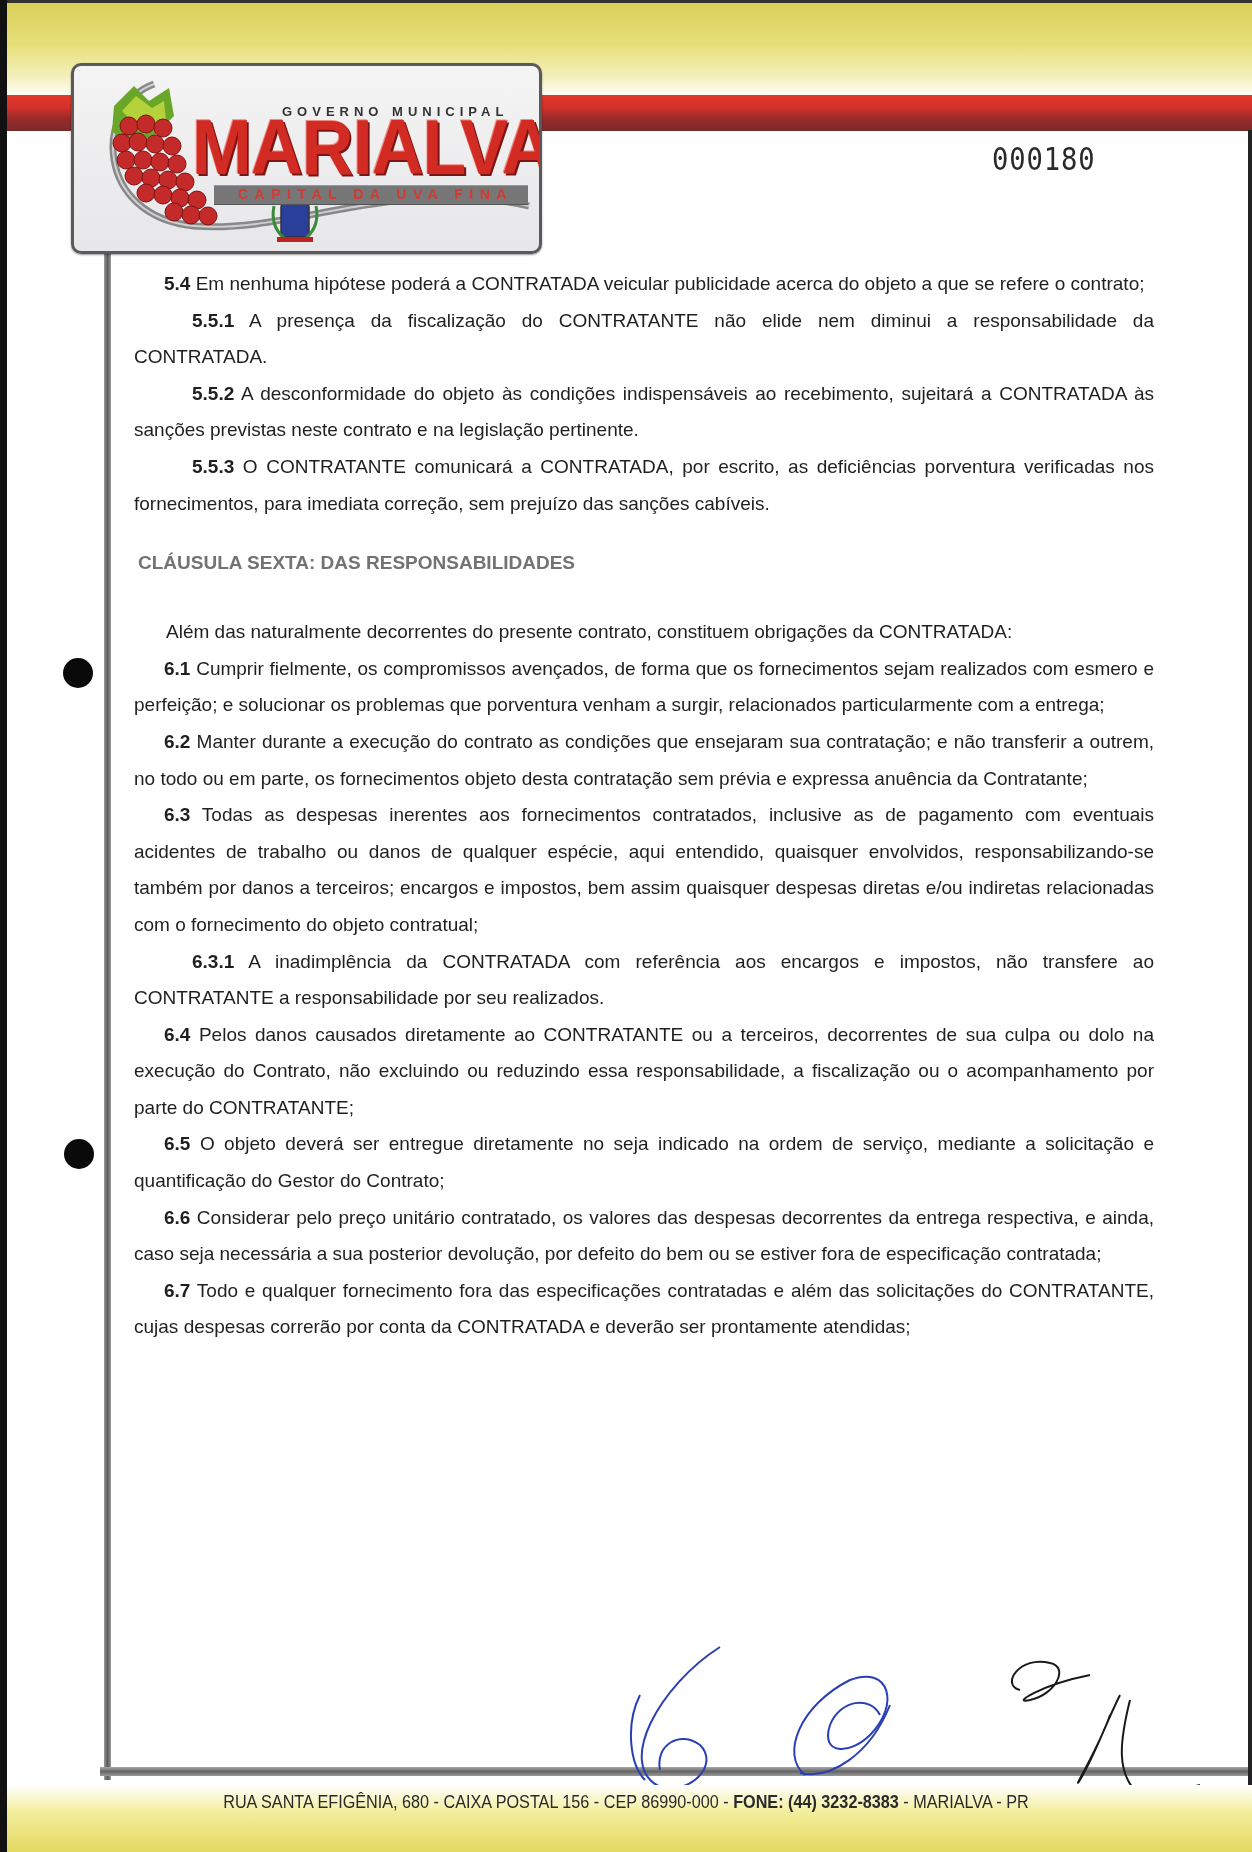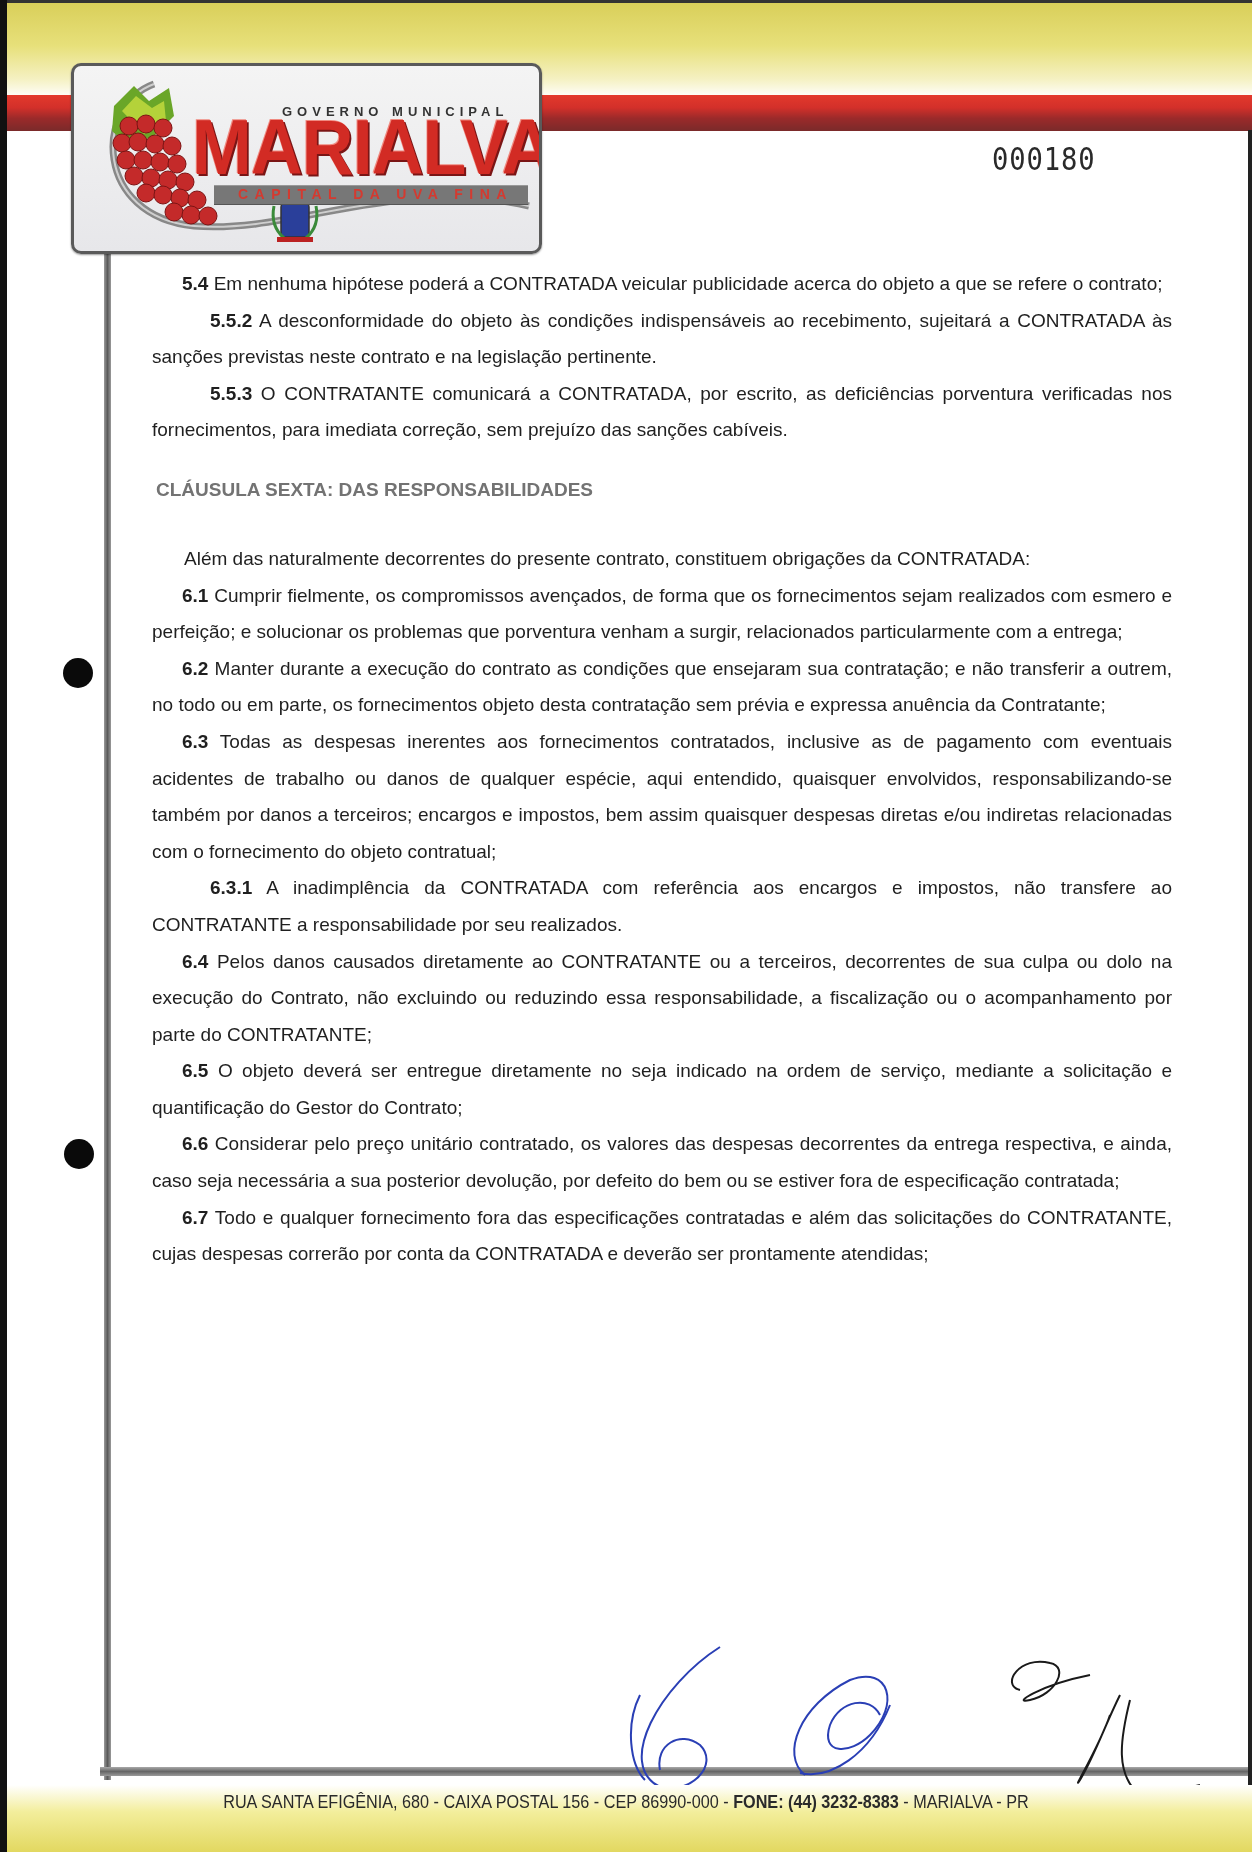"5.4 Em nenhuma hipótese poderá" .content { margin-left: 18px -> none }
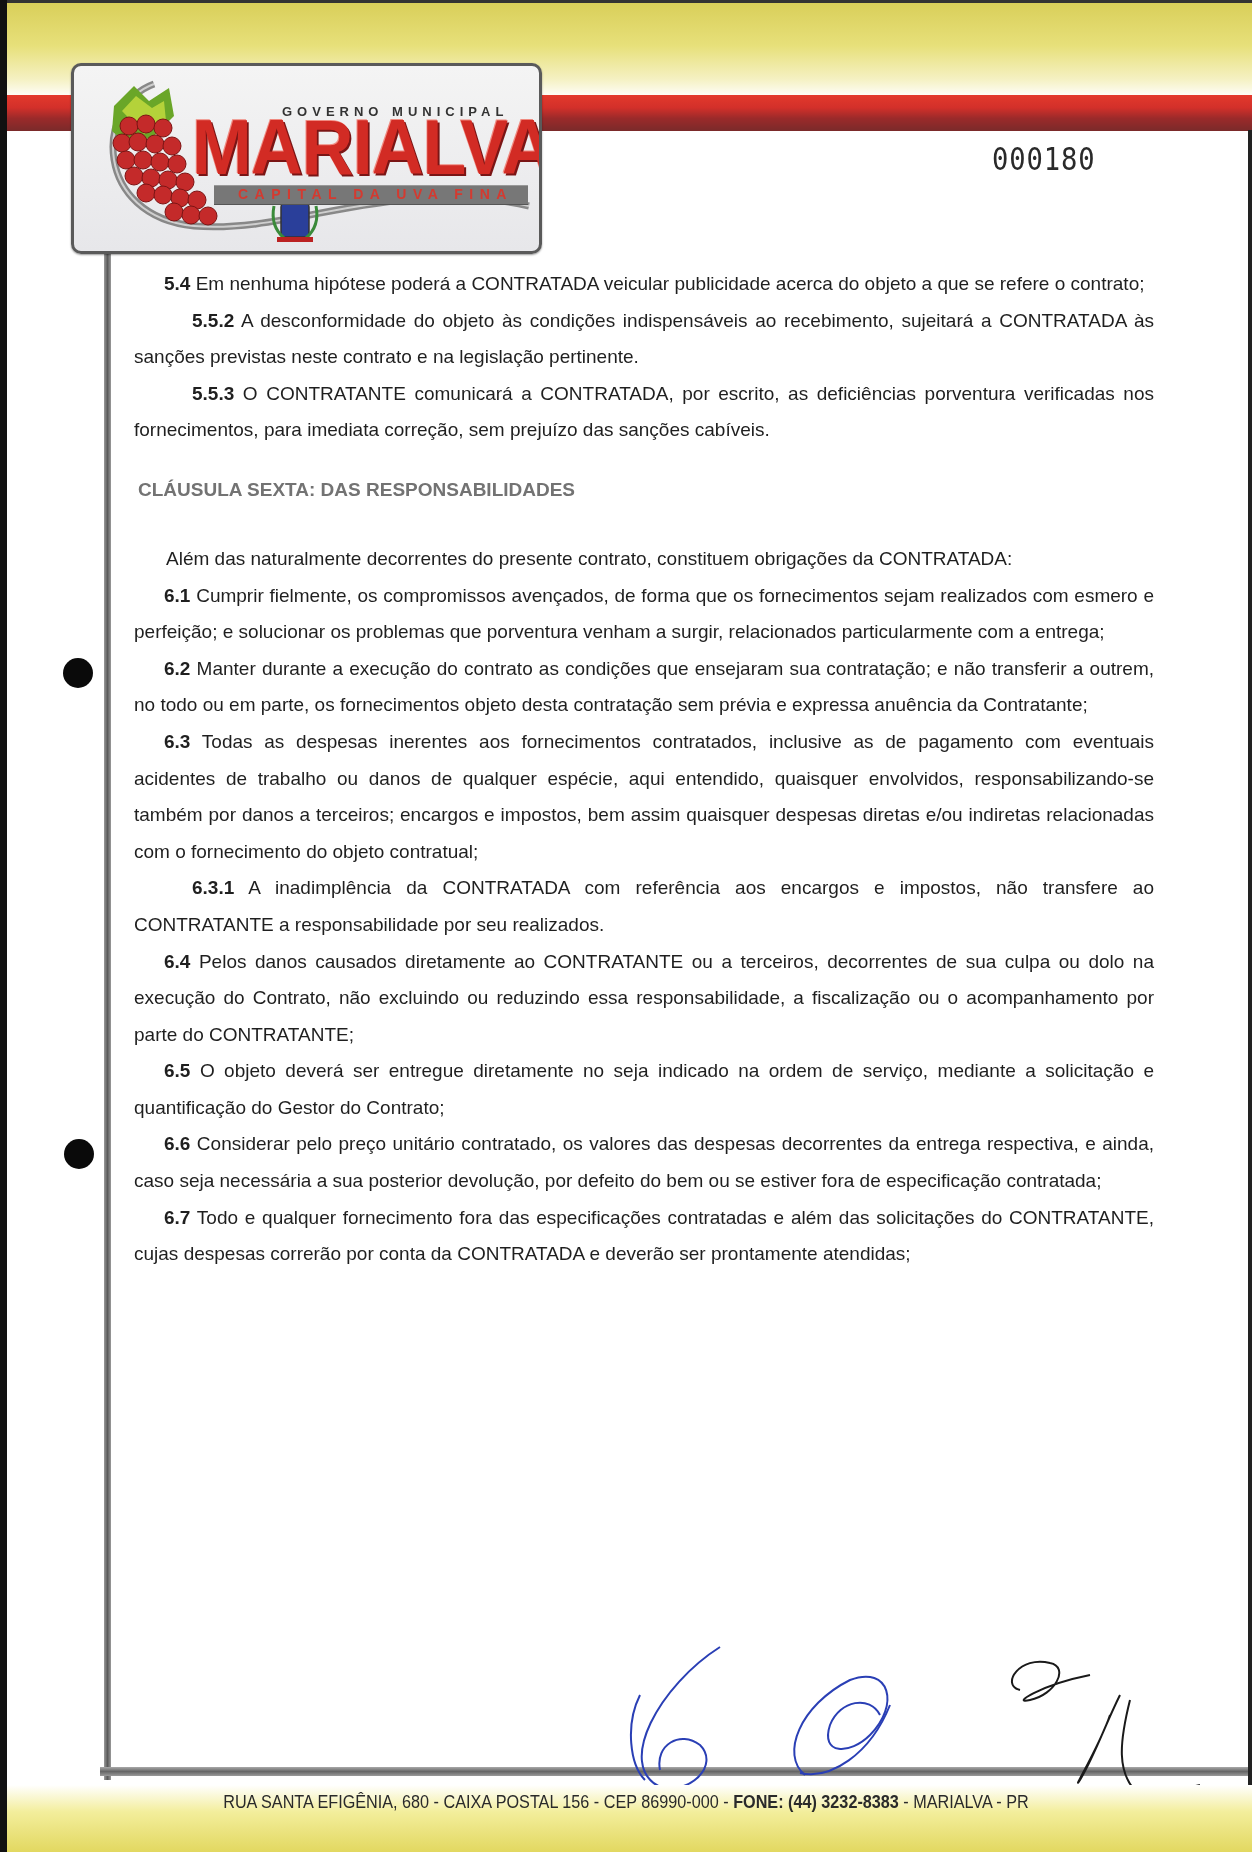"5.5.1 A presença da fiscalização" p.para { html: none -> <p><b>5.5.1</b><span> A presença da fiscalização do CONTRATANTE não elide nem diminui a responsabilidade da CONTRATADA.</span></p> }
